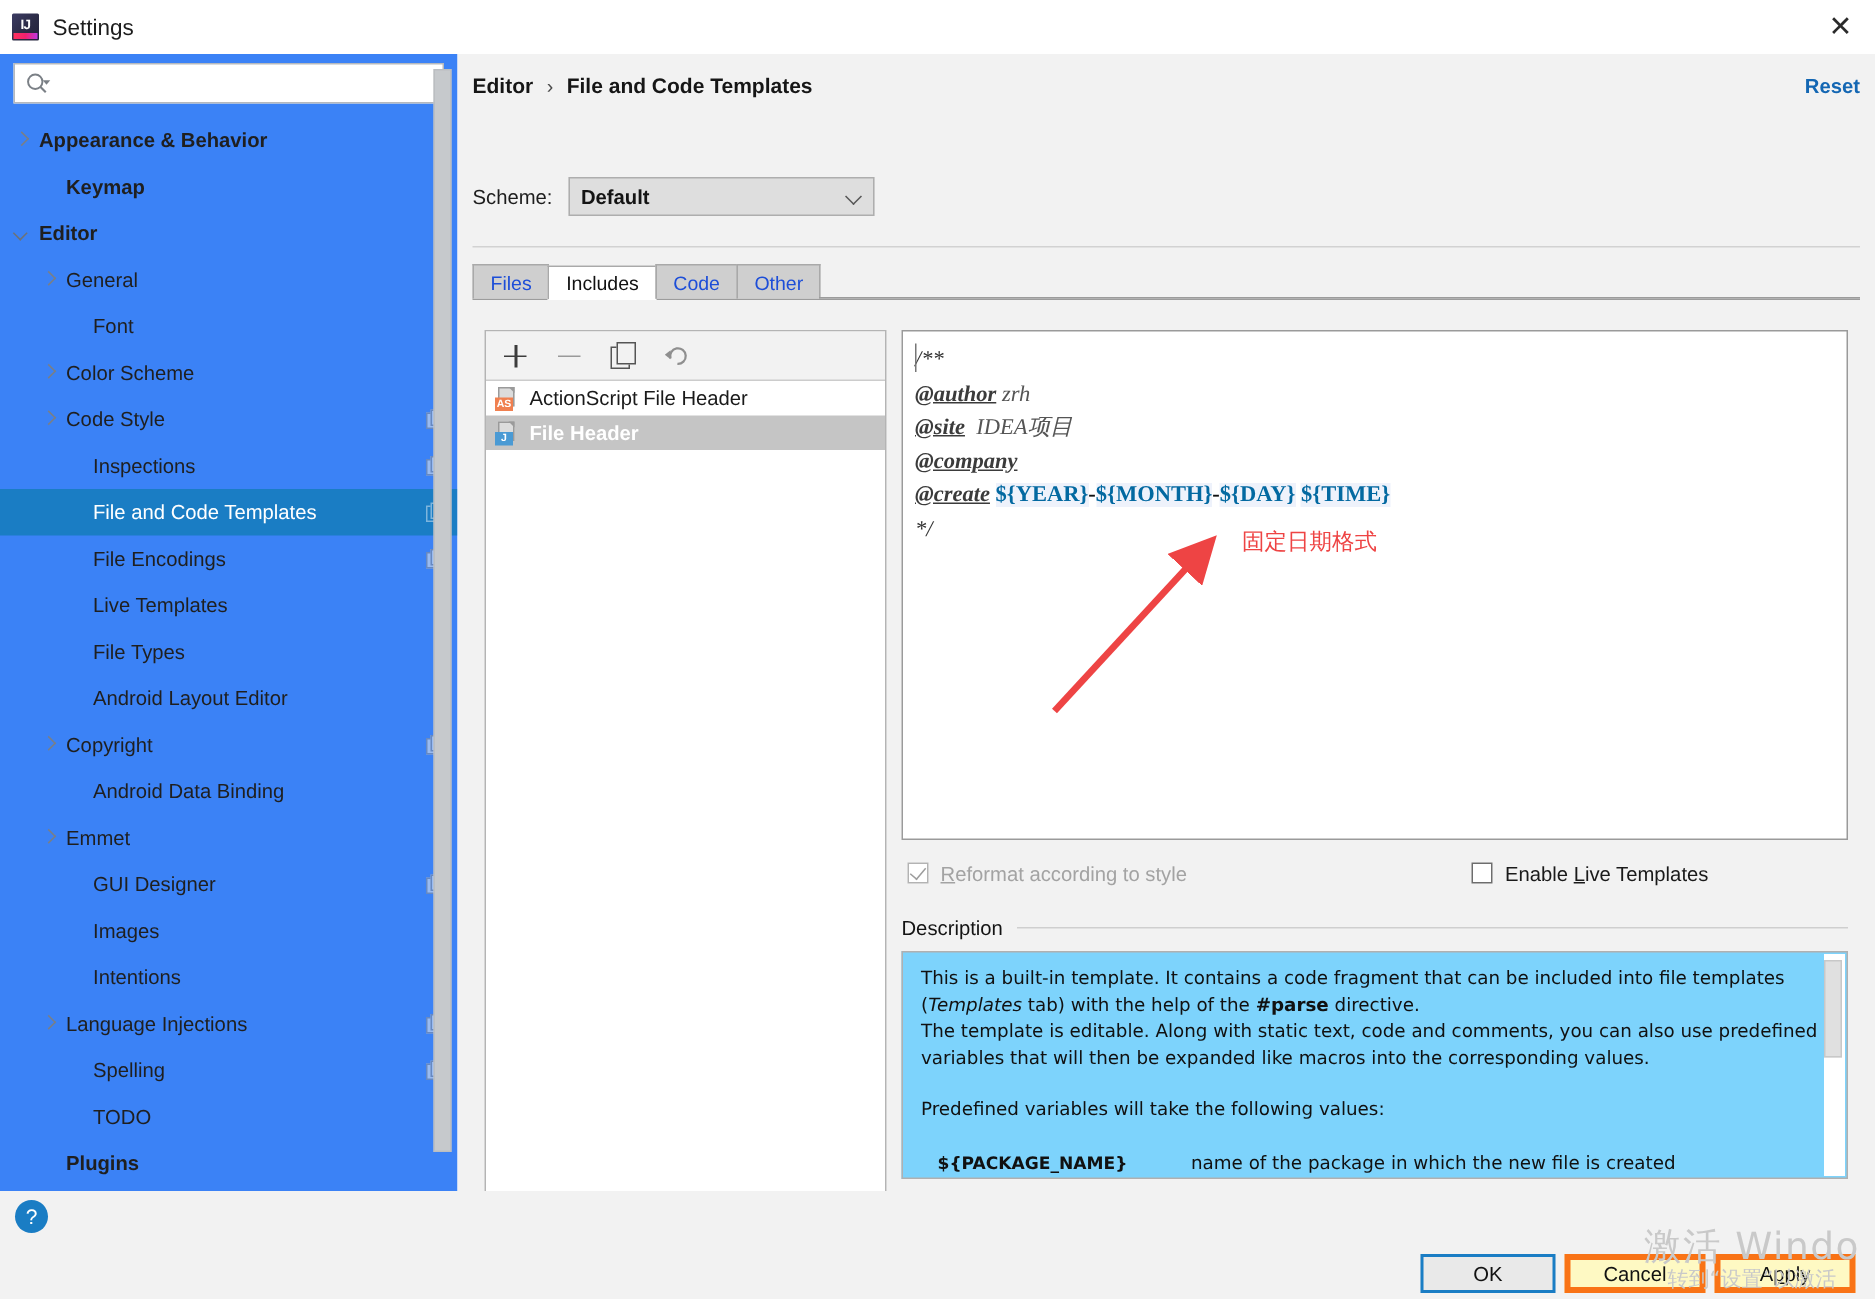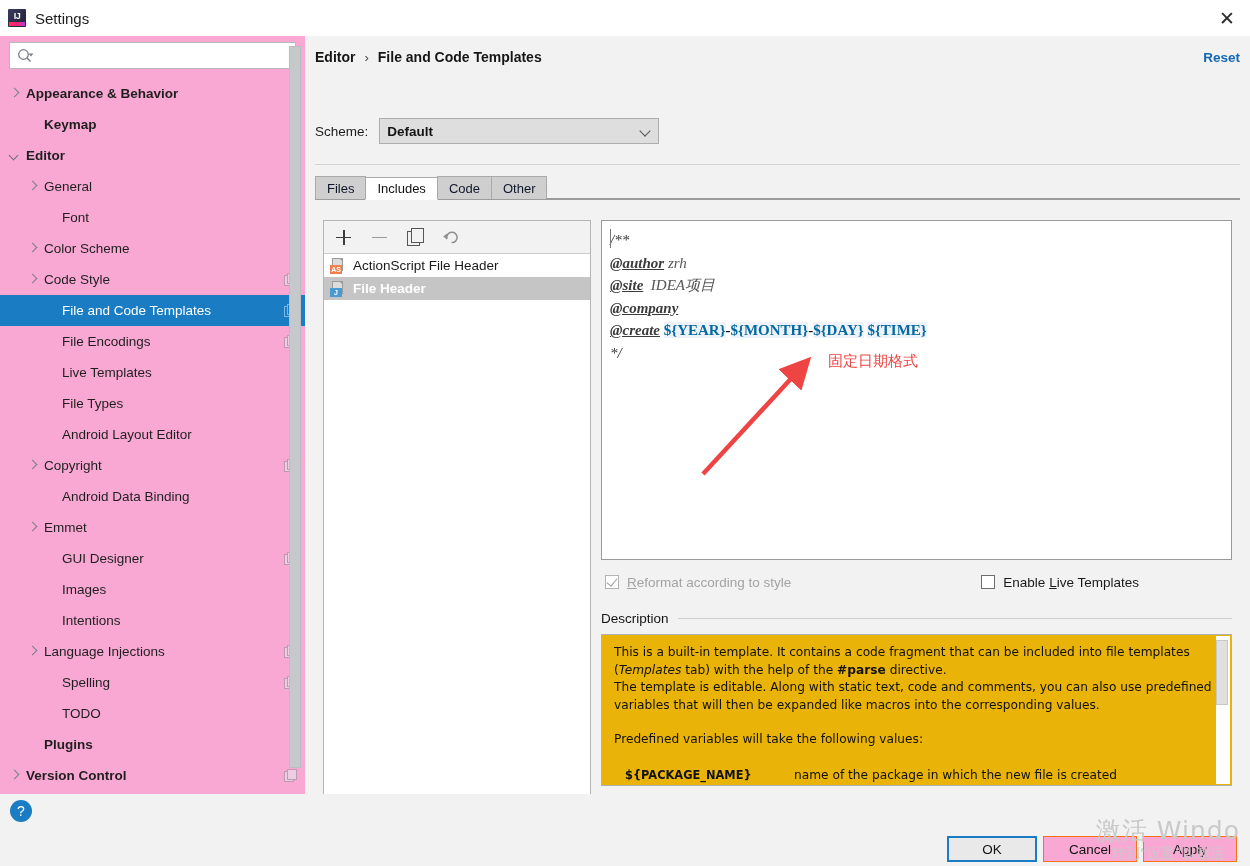"Appearance & Behavior" #sidebar { background: #f9a8d4 -> #3b82f6 }
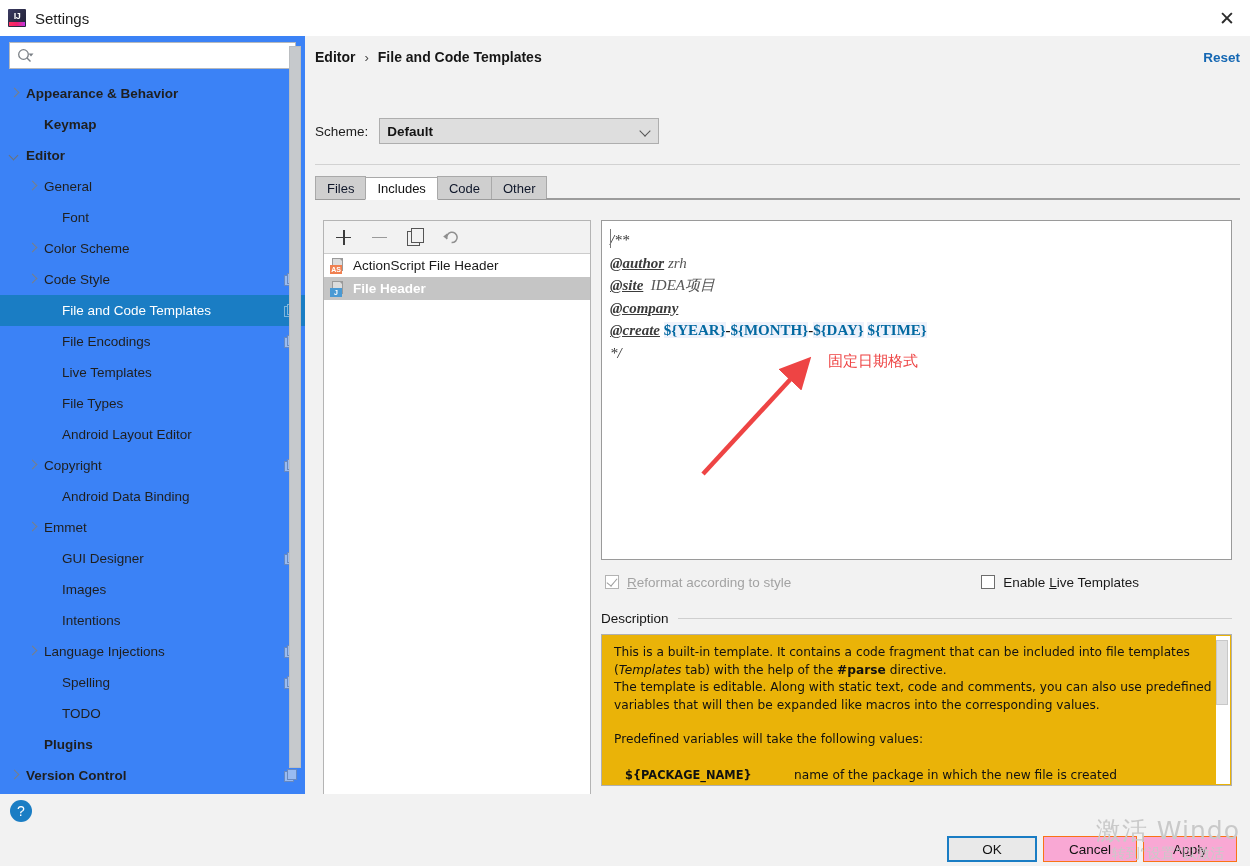"Default" #scheme-select { width: 280px -> 204px }
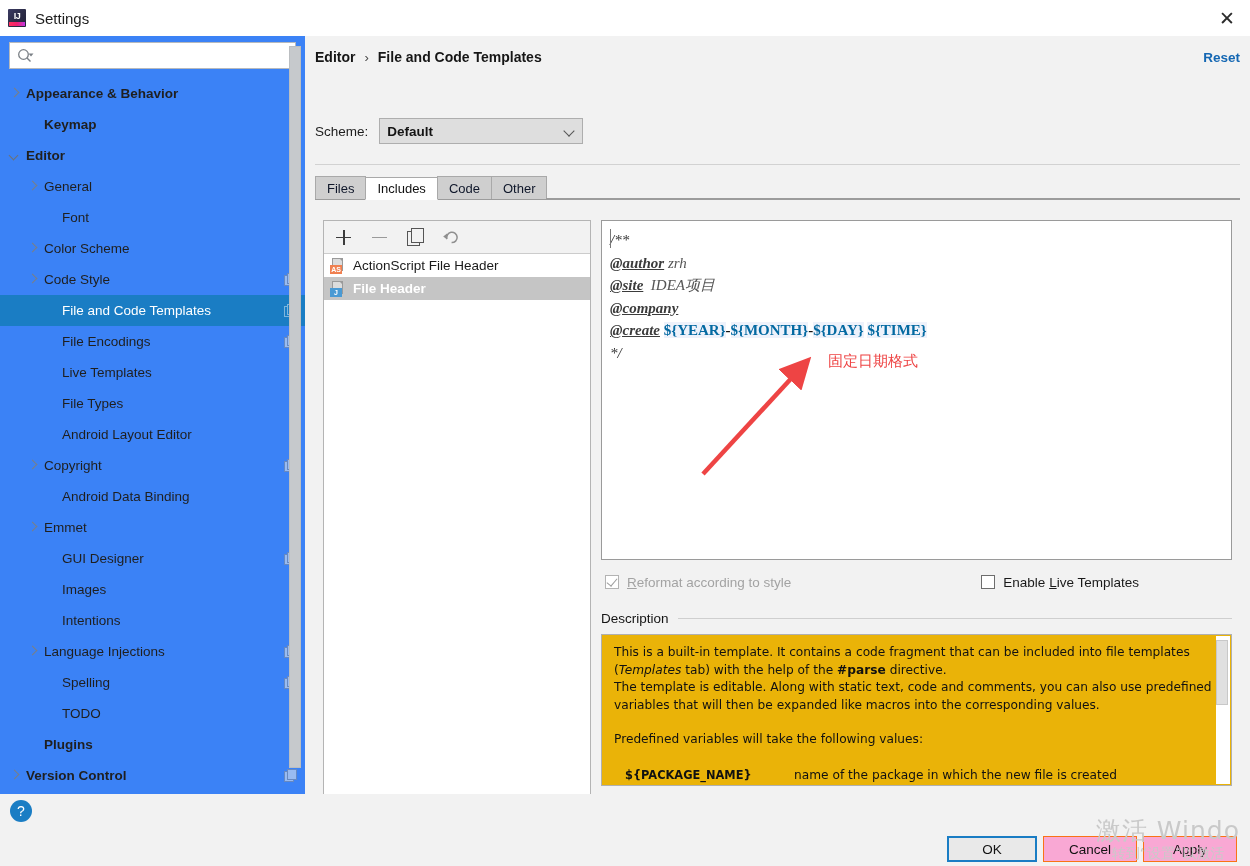"Files" .tab { color: #0f172a -> #1d4ed8 }
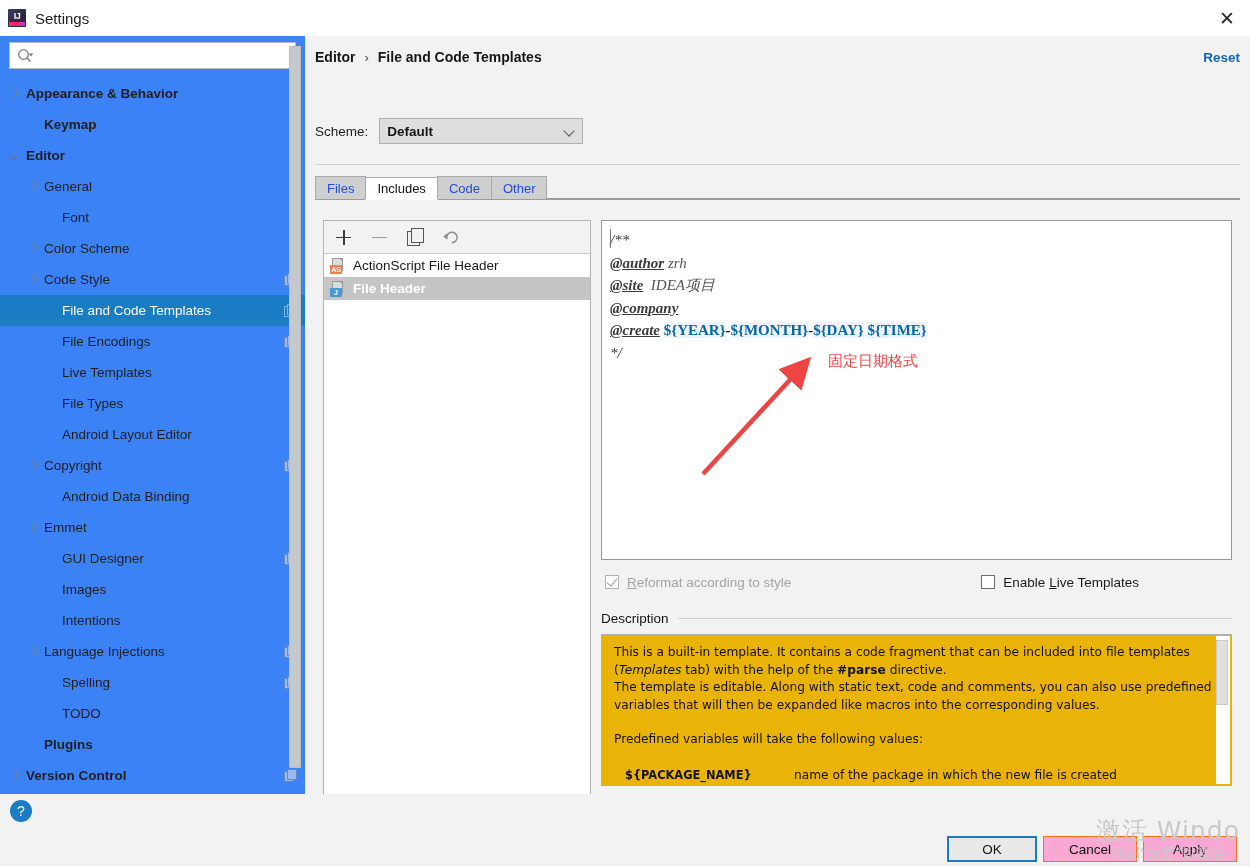"Inspections" div.tree-item { html: none -> <div> <span></span> <span>Inspections</span> <span></span> </div> }
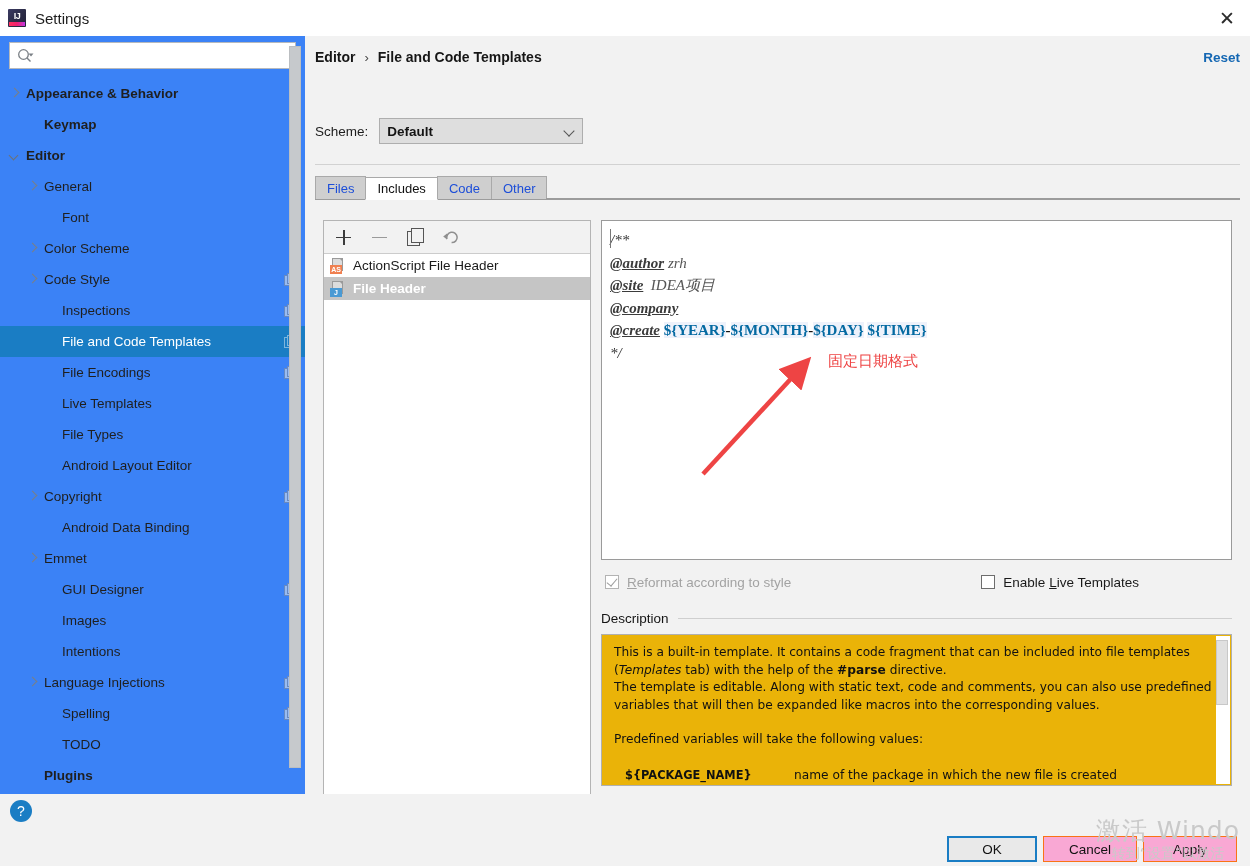"This is a built-in template." #desc-panel { background: #eab308 -> #7dd3fc }
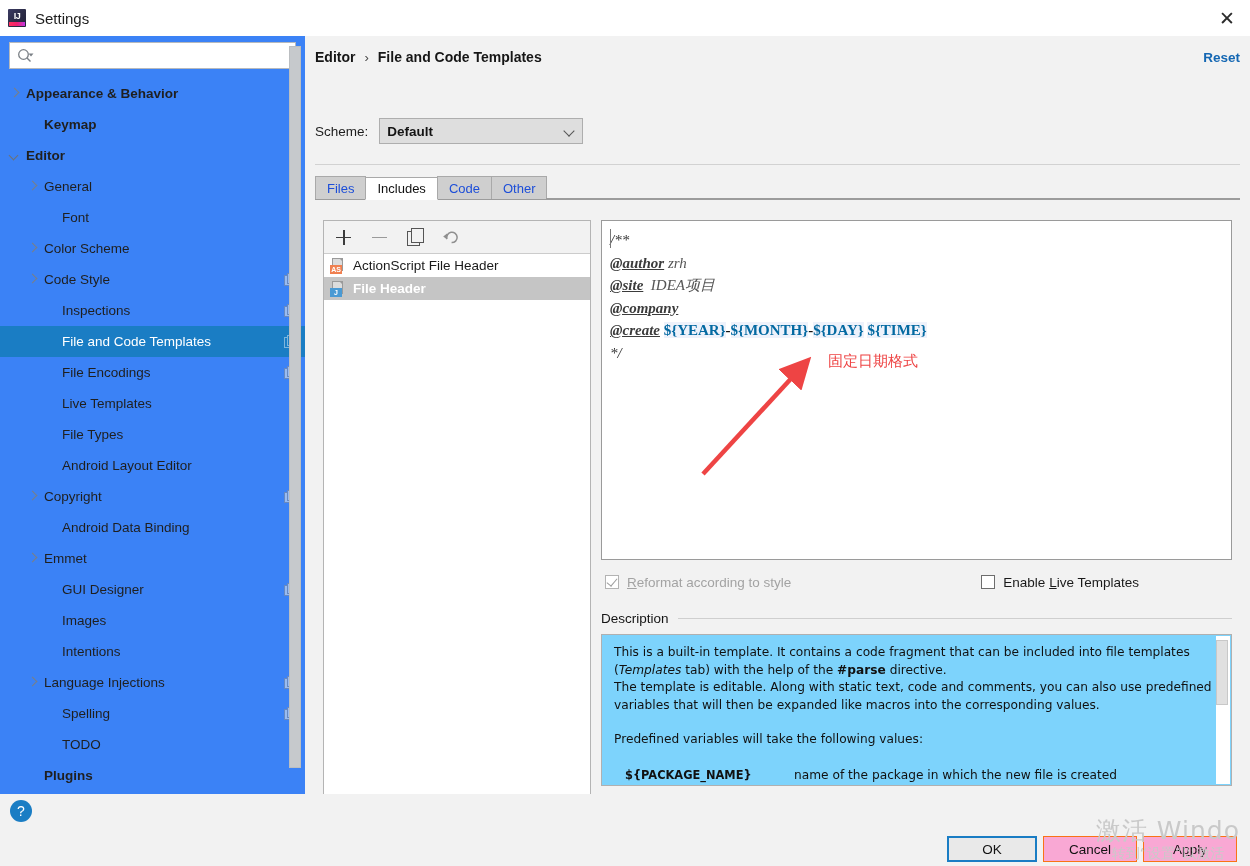"Cancel" .fbtn { background: #f9a8d4 -> #fef9c3; border: 1px solid #f97316 -> 4px solid #f97316 }
